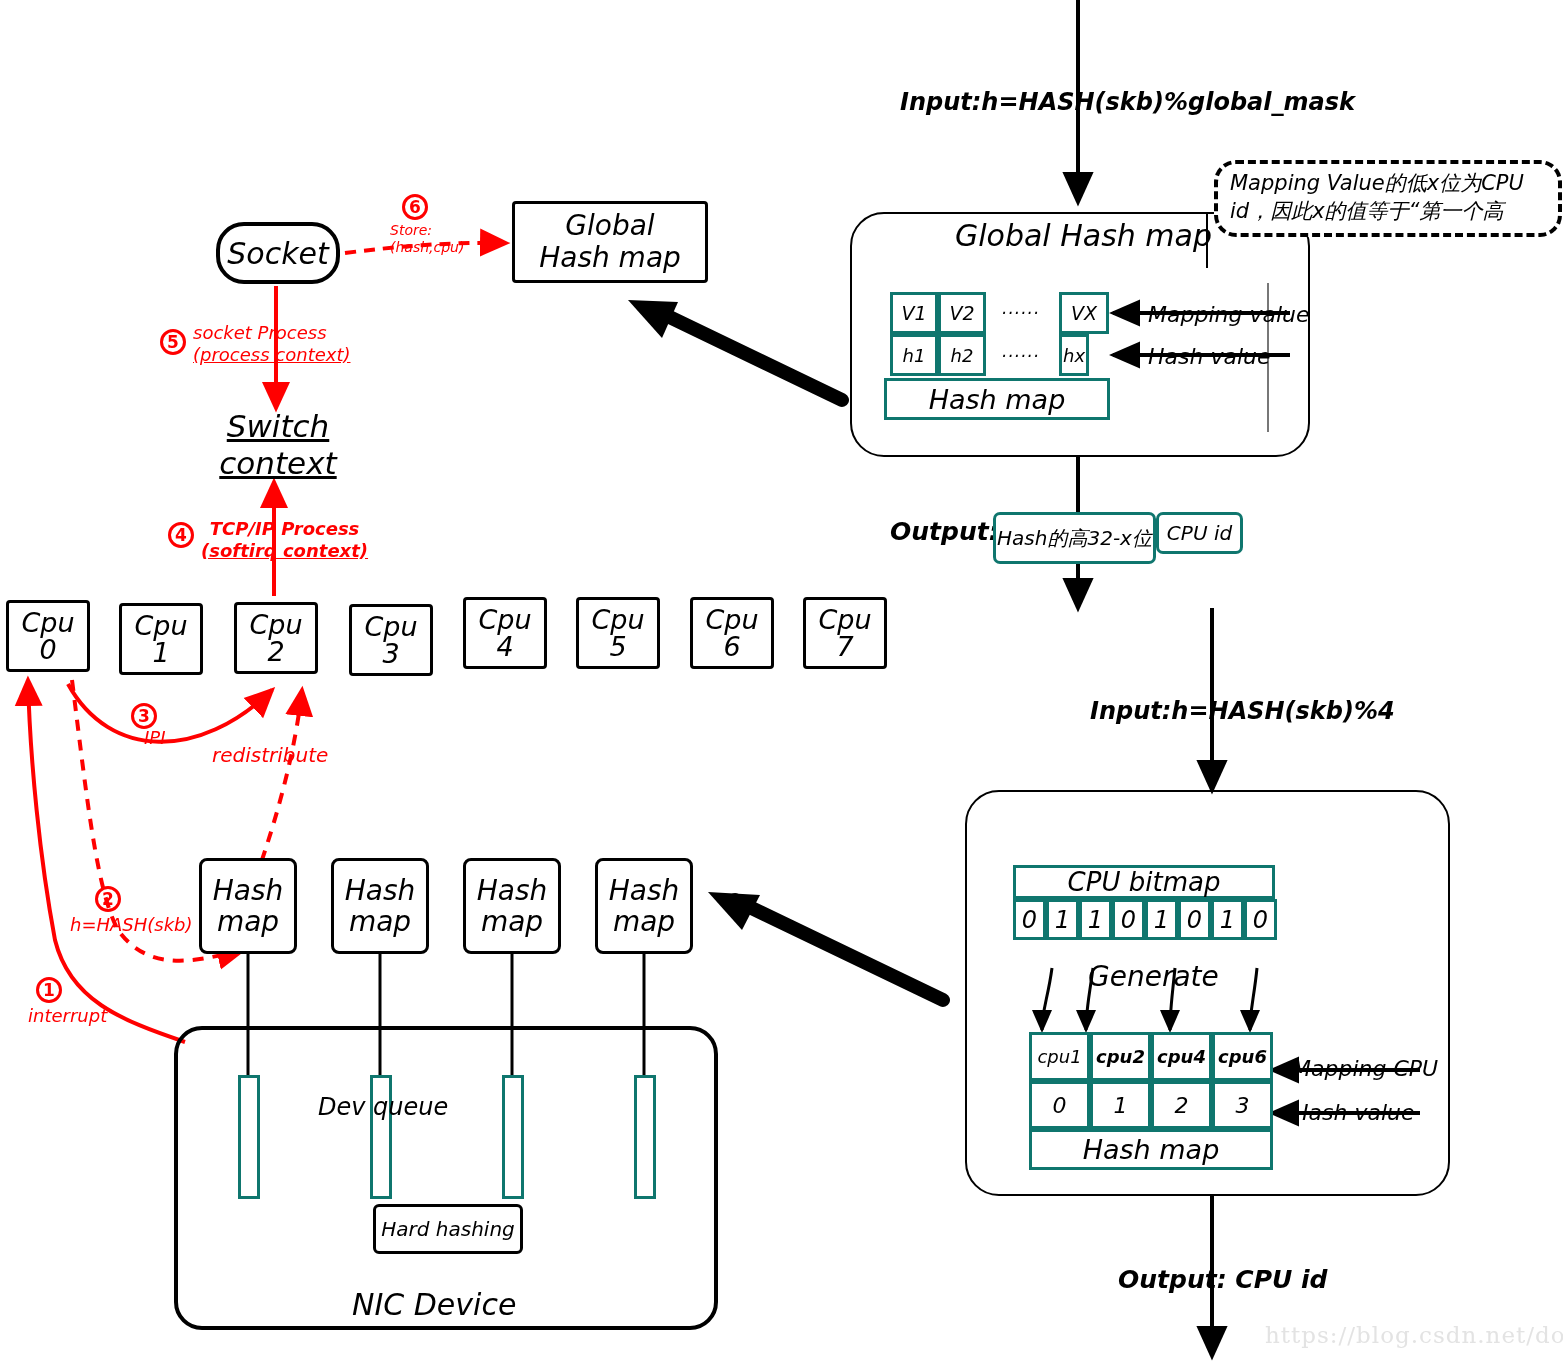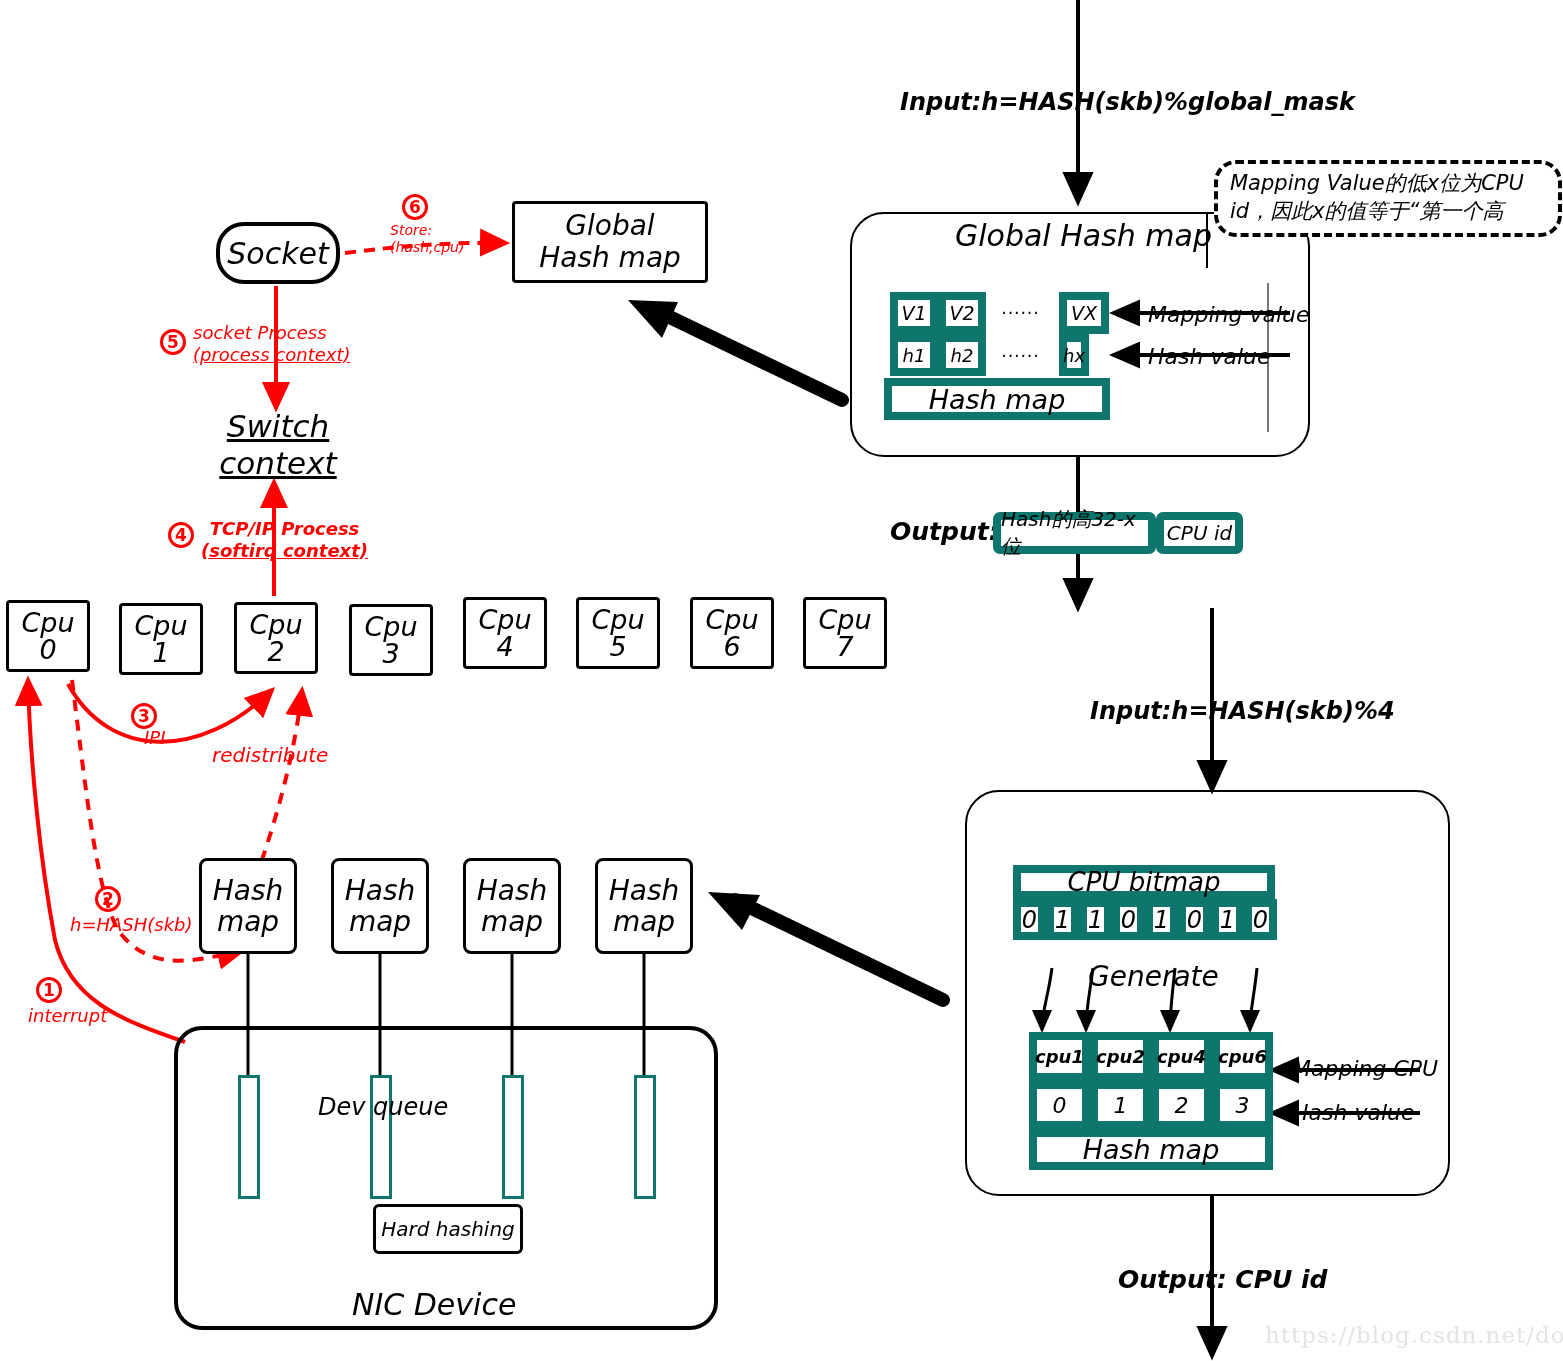"V1" .cell { border: 8px solid #0f766e -> 3px solid #0f766e }
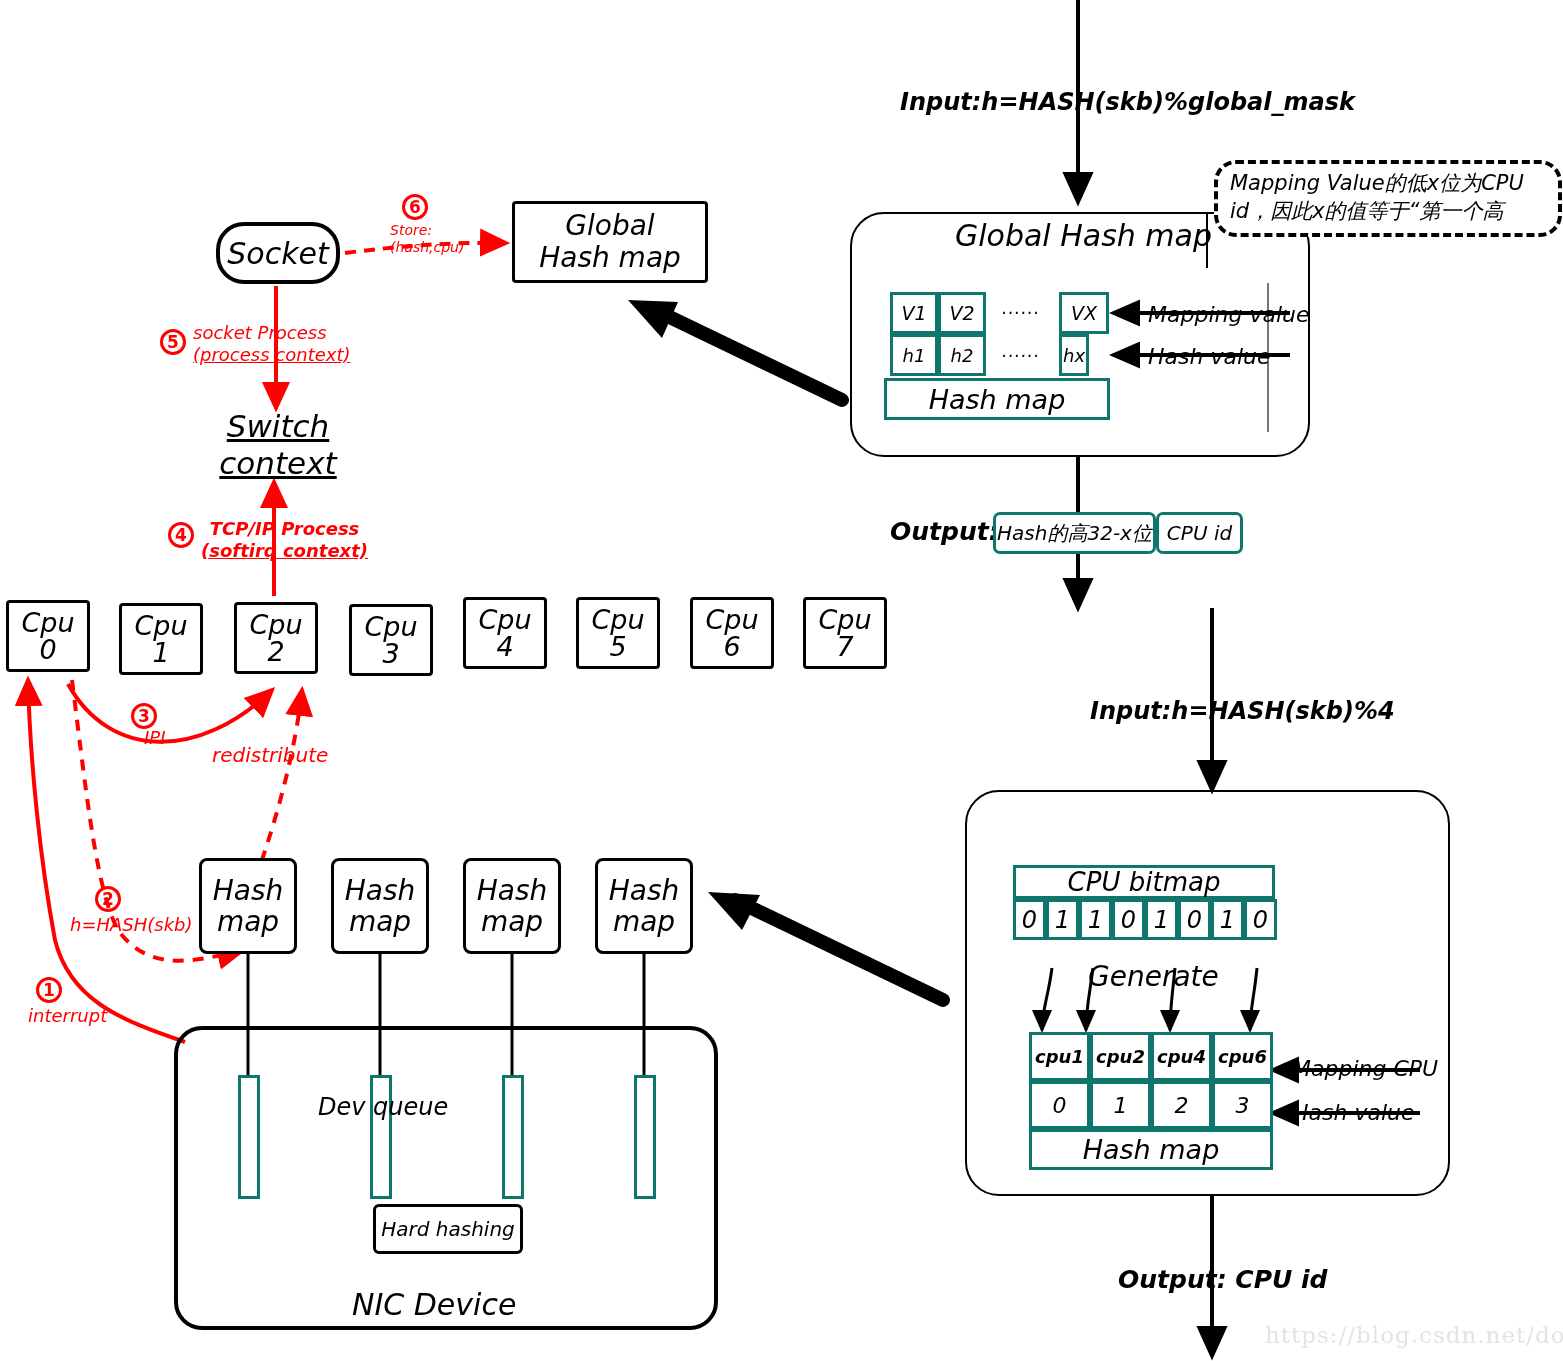"Hash的高32-x位" div.cell { height: 42px -> 52px }
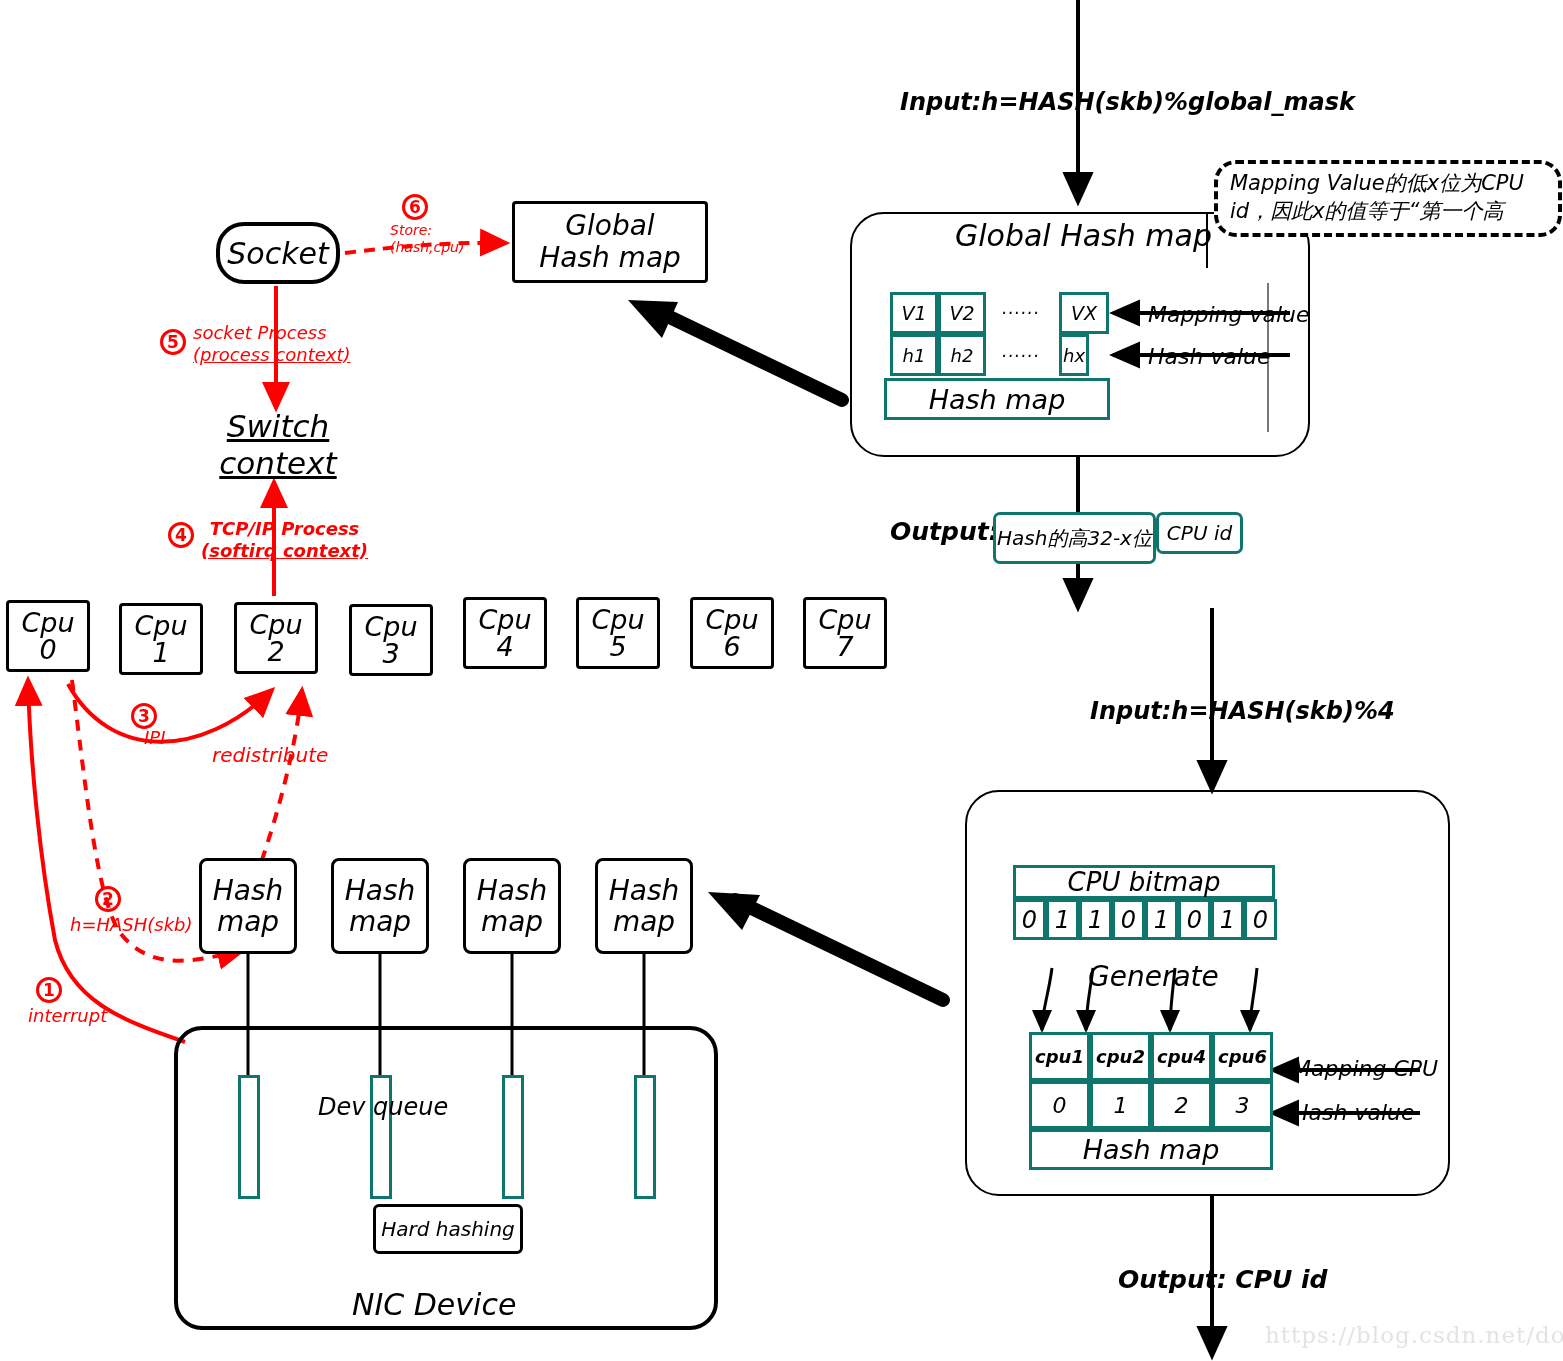"cpu1" div.cell { font-weight: bold -> normal }
